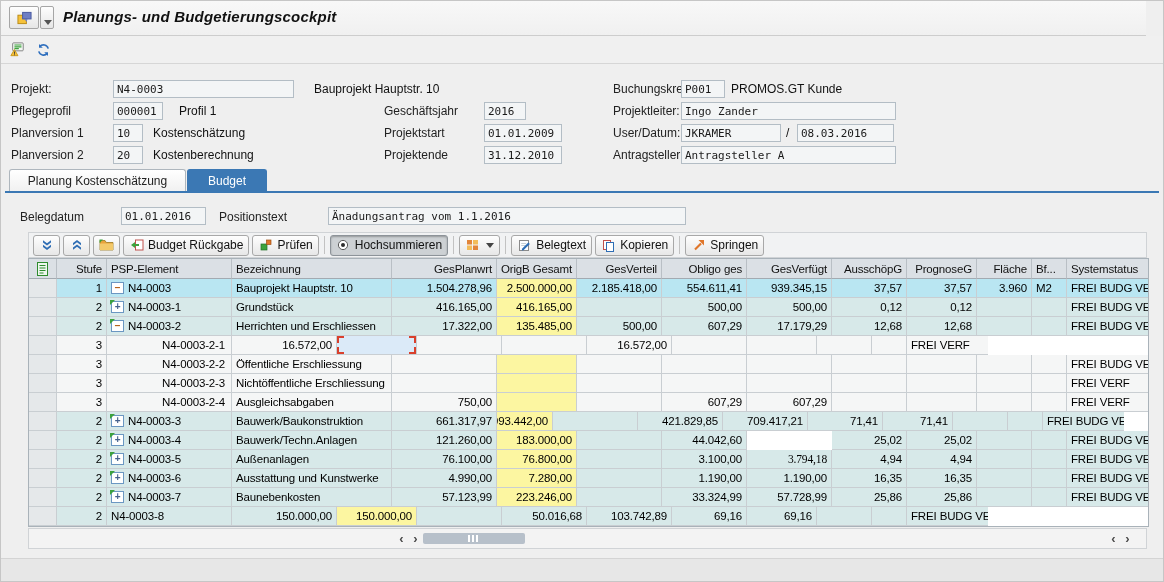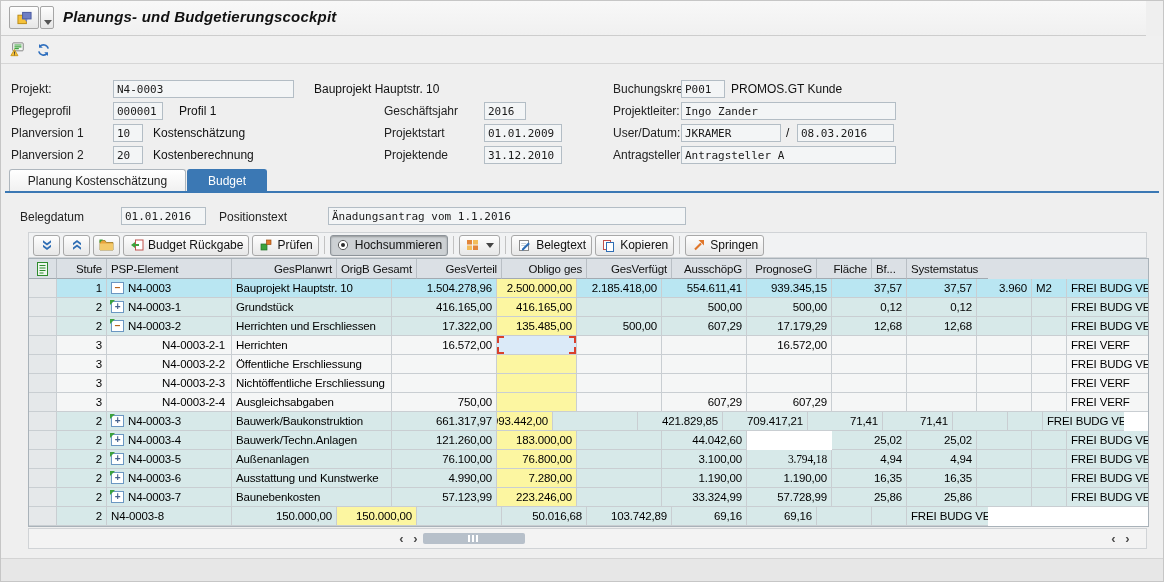"Bezeichnung" div.hcell { html: none -> <div>Bezeichnung</div> }
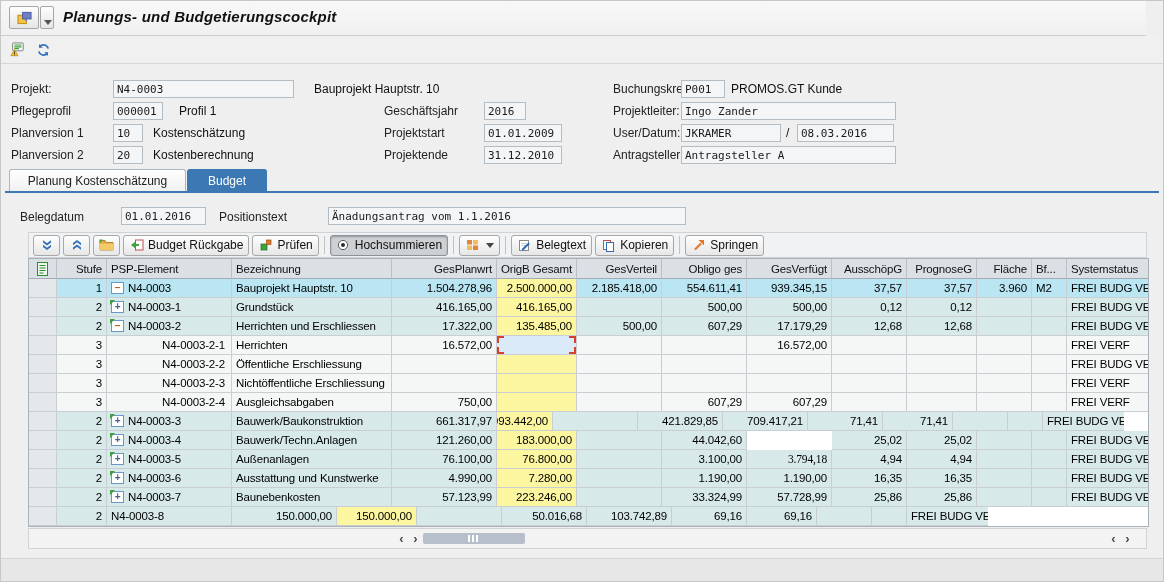"Herrichten" div.tcell { html: <div>Herrichten</div> -> none }
